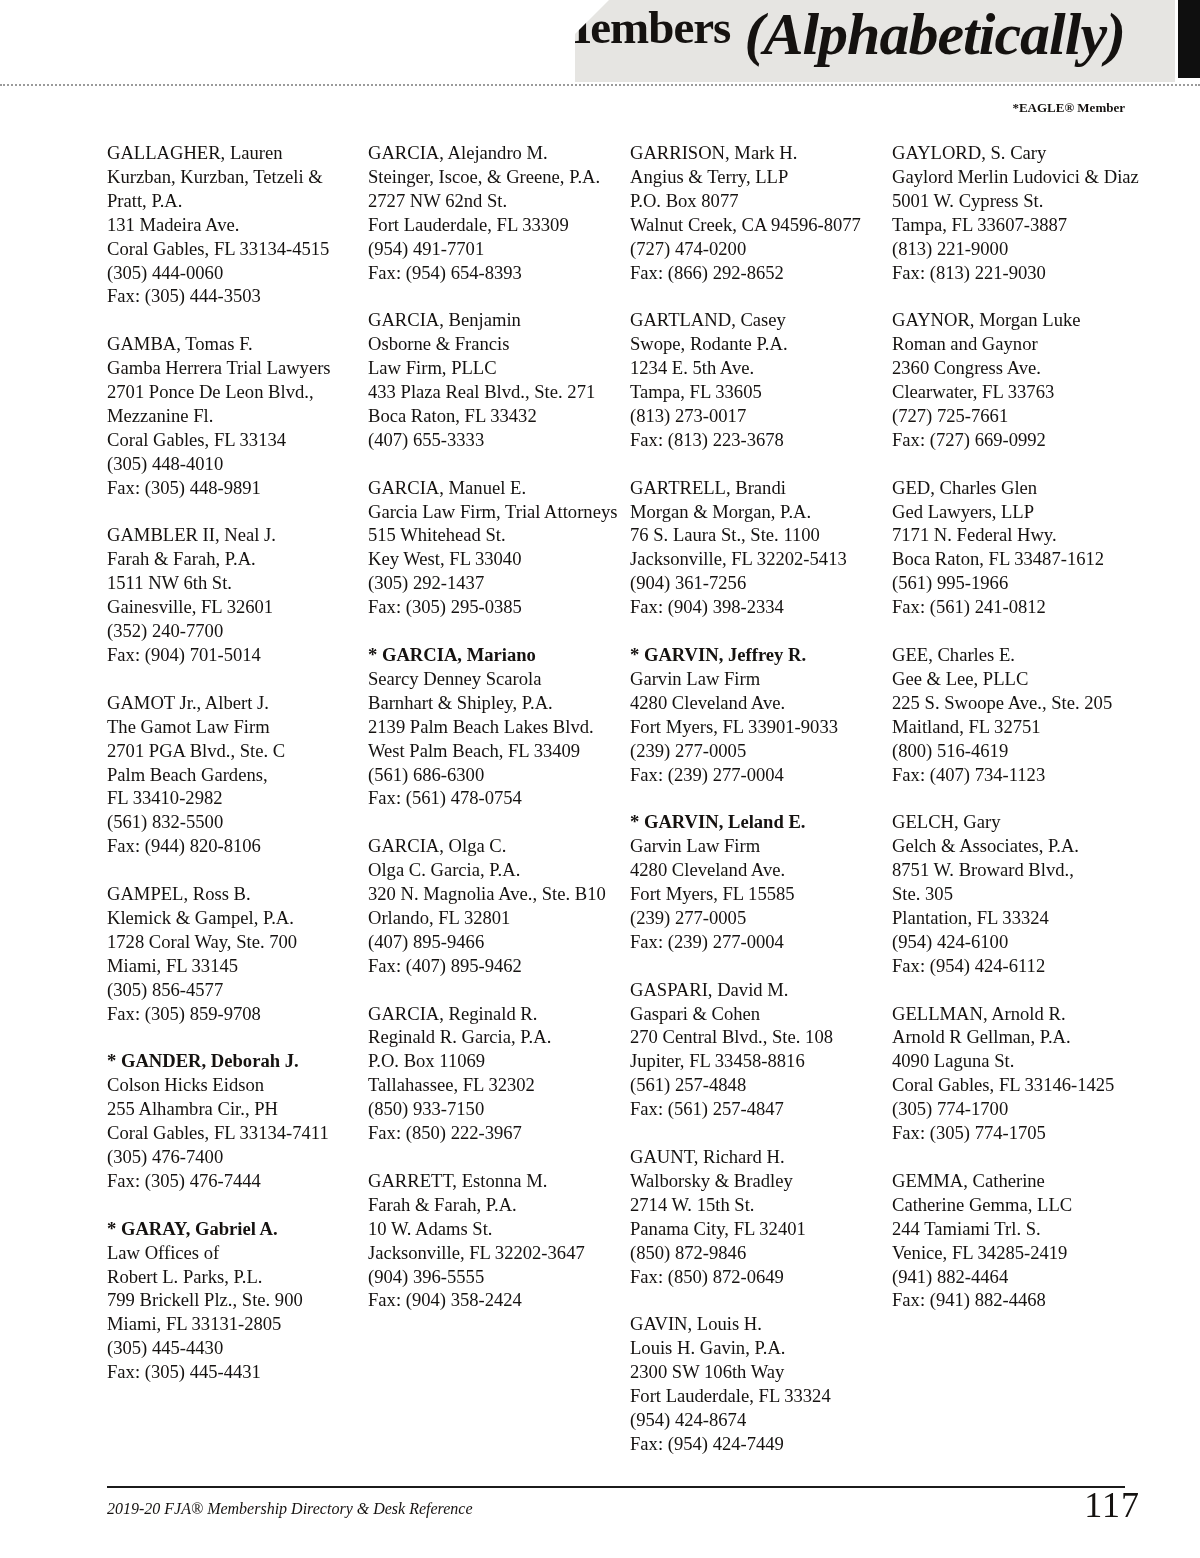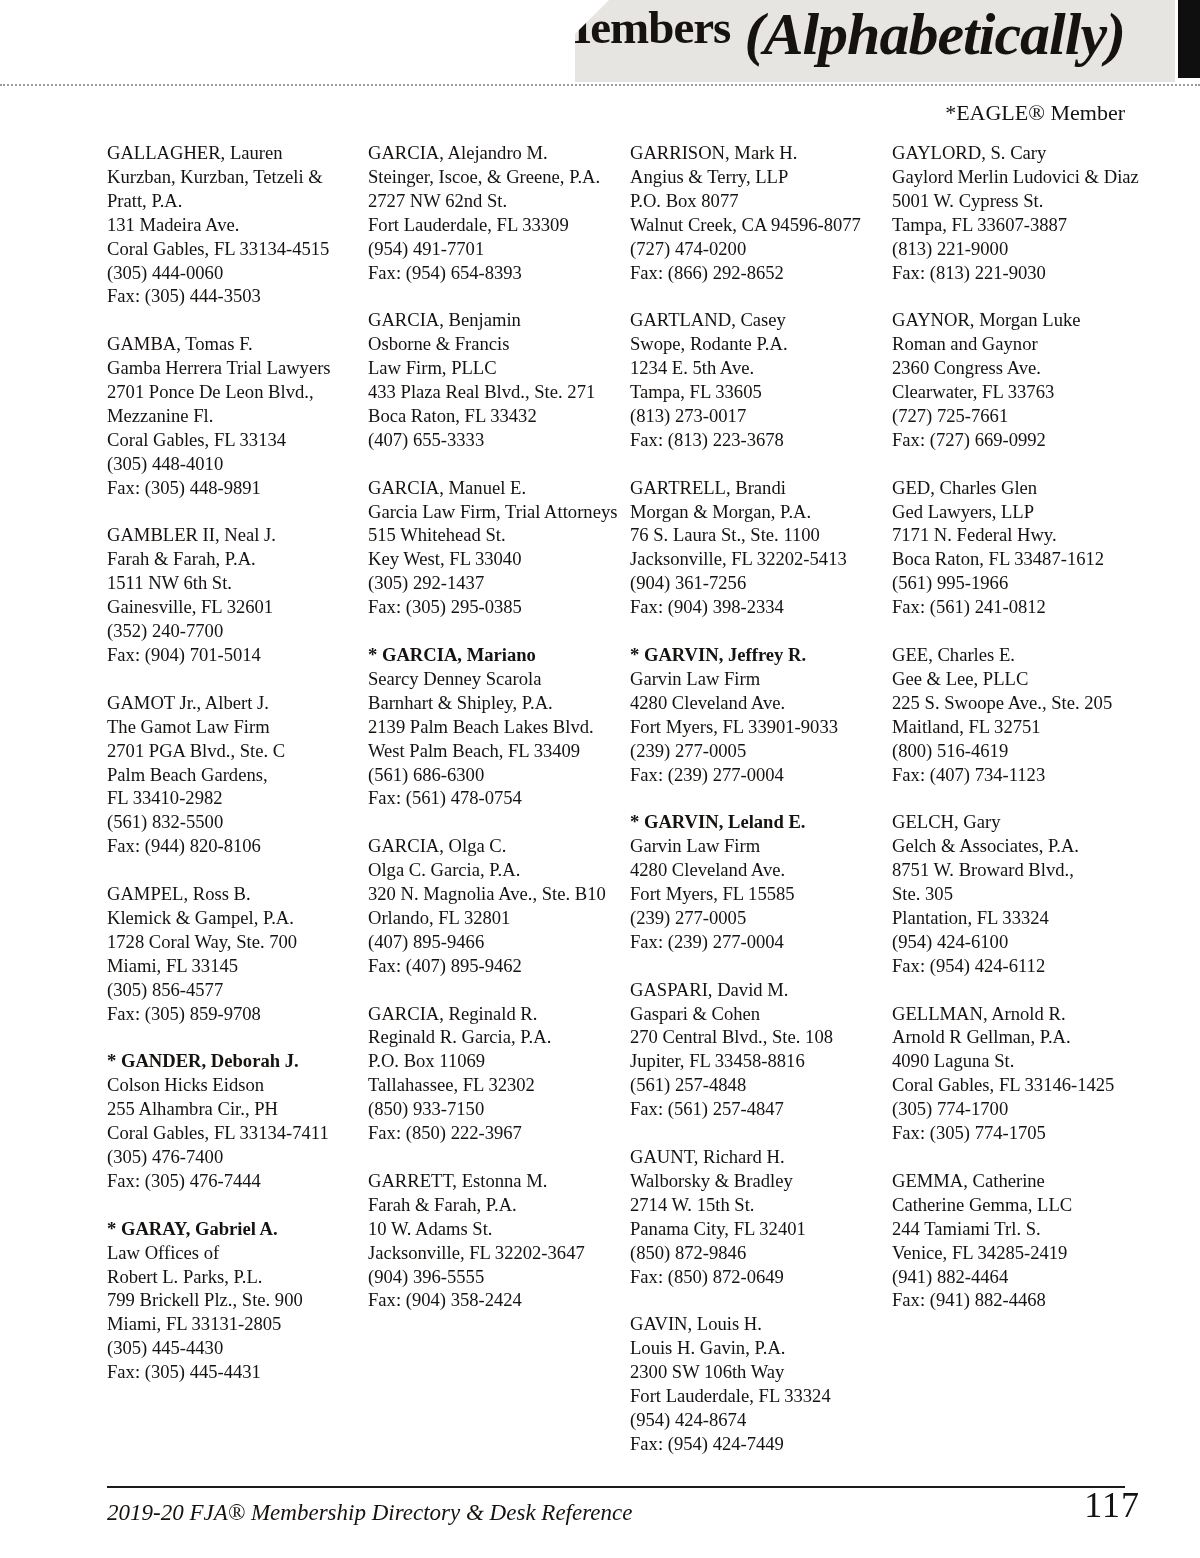"*EAGLE® Member" .eagle-note { font-size: 22px -> 13px; font-weight: normal -> bold }
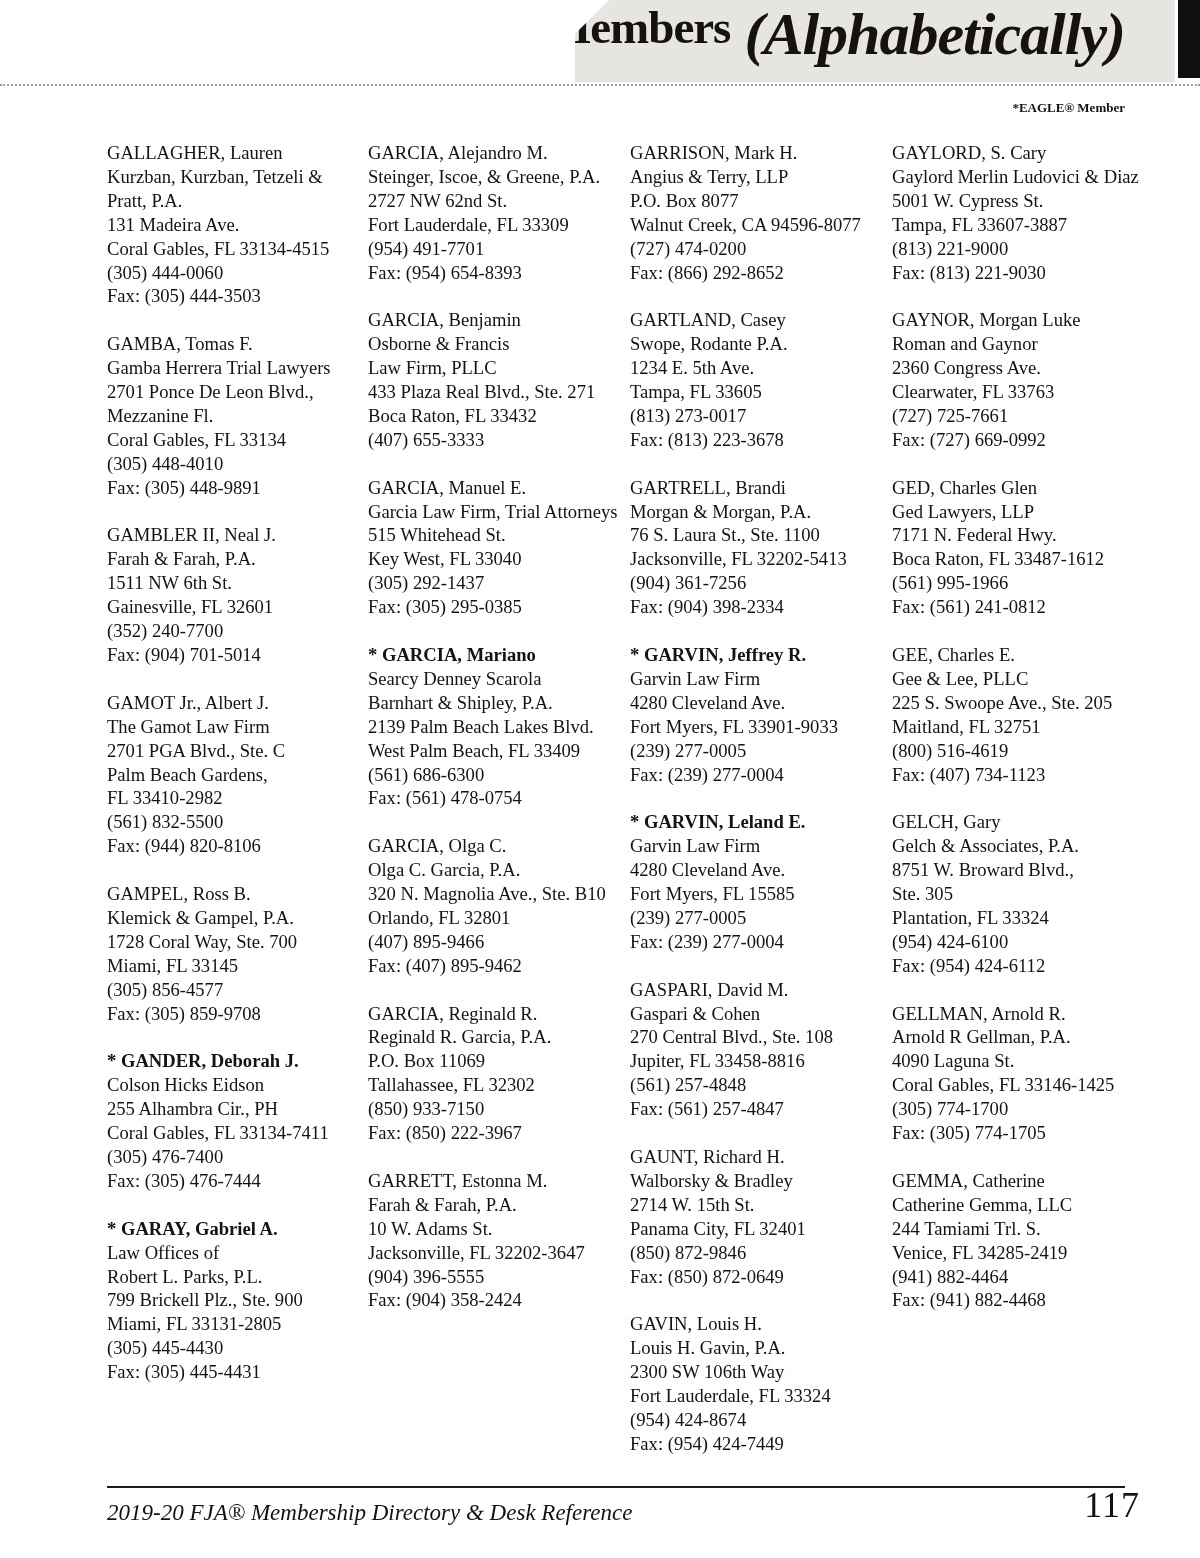"2019-20 FJA® Membership Directory &" .footer-text { font-size: 23px -> 16px }
